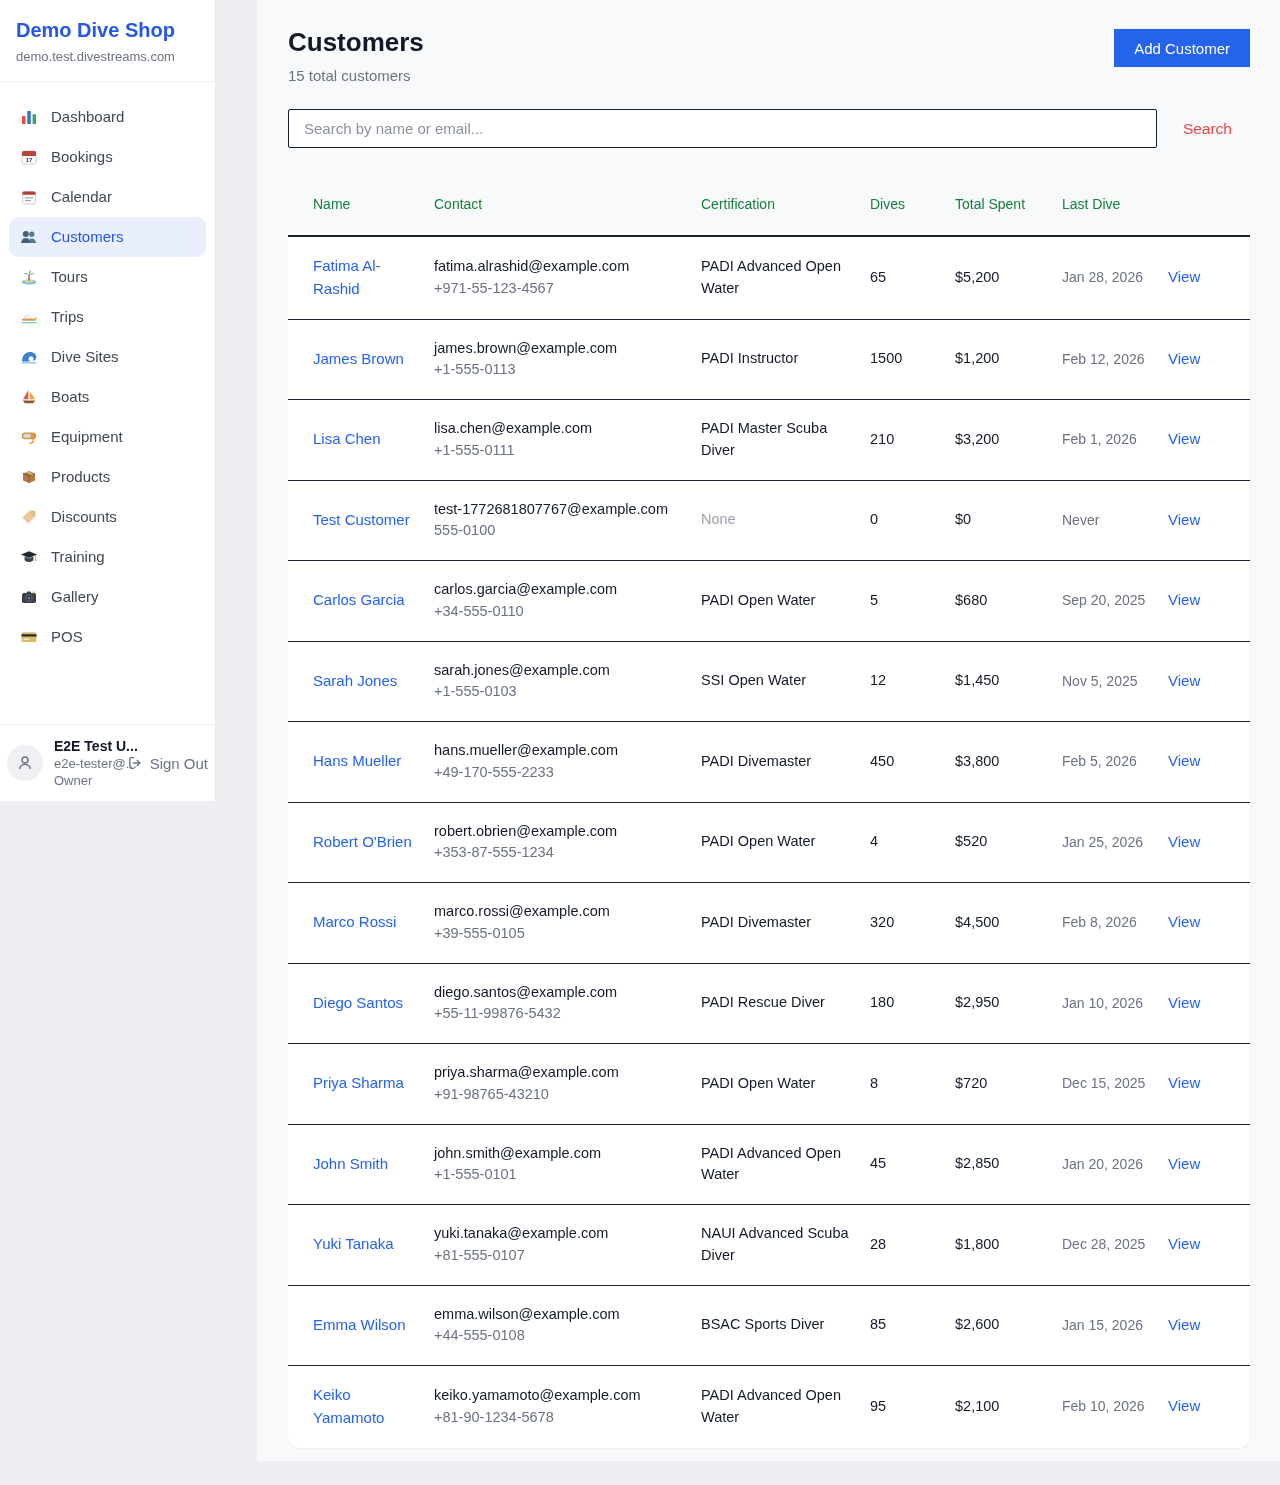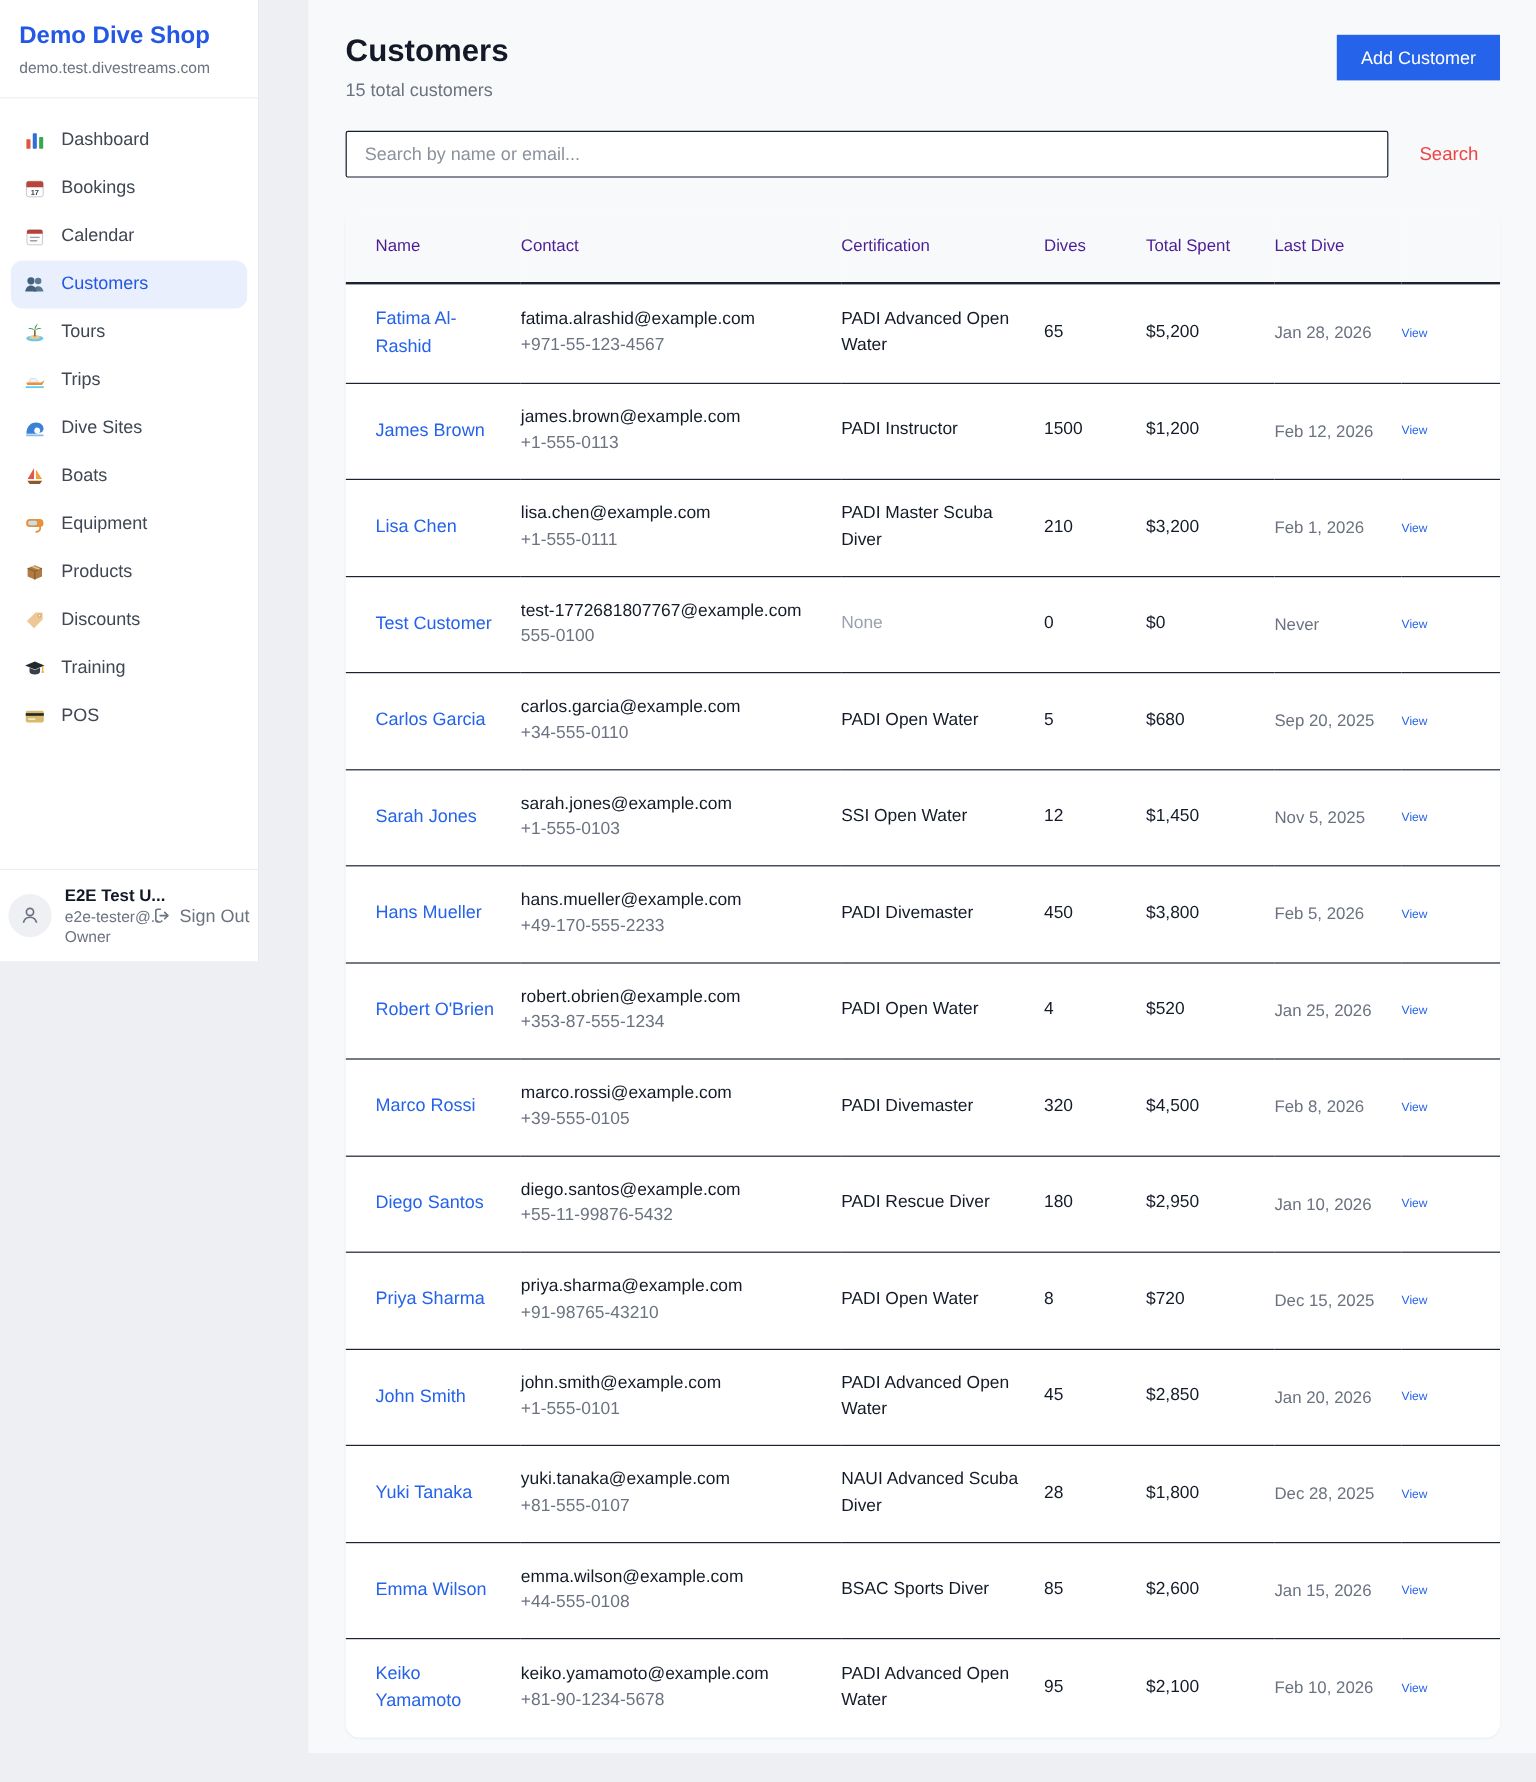"Name" thead th { color: #4c1d95 -> #15803d }
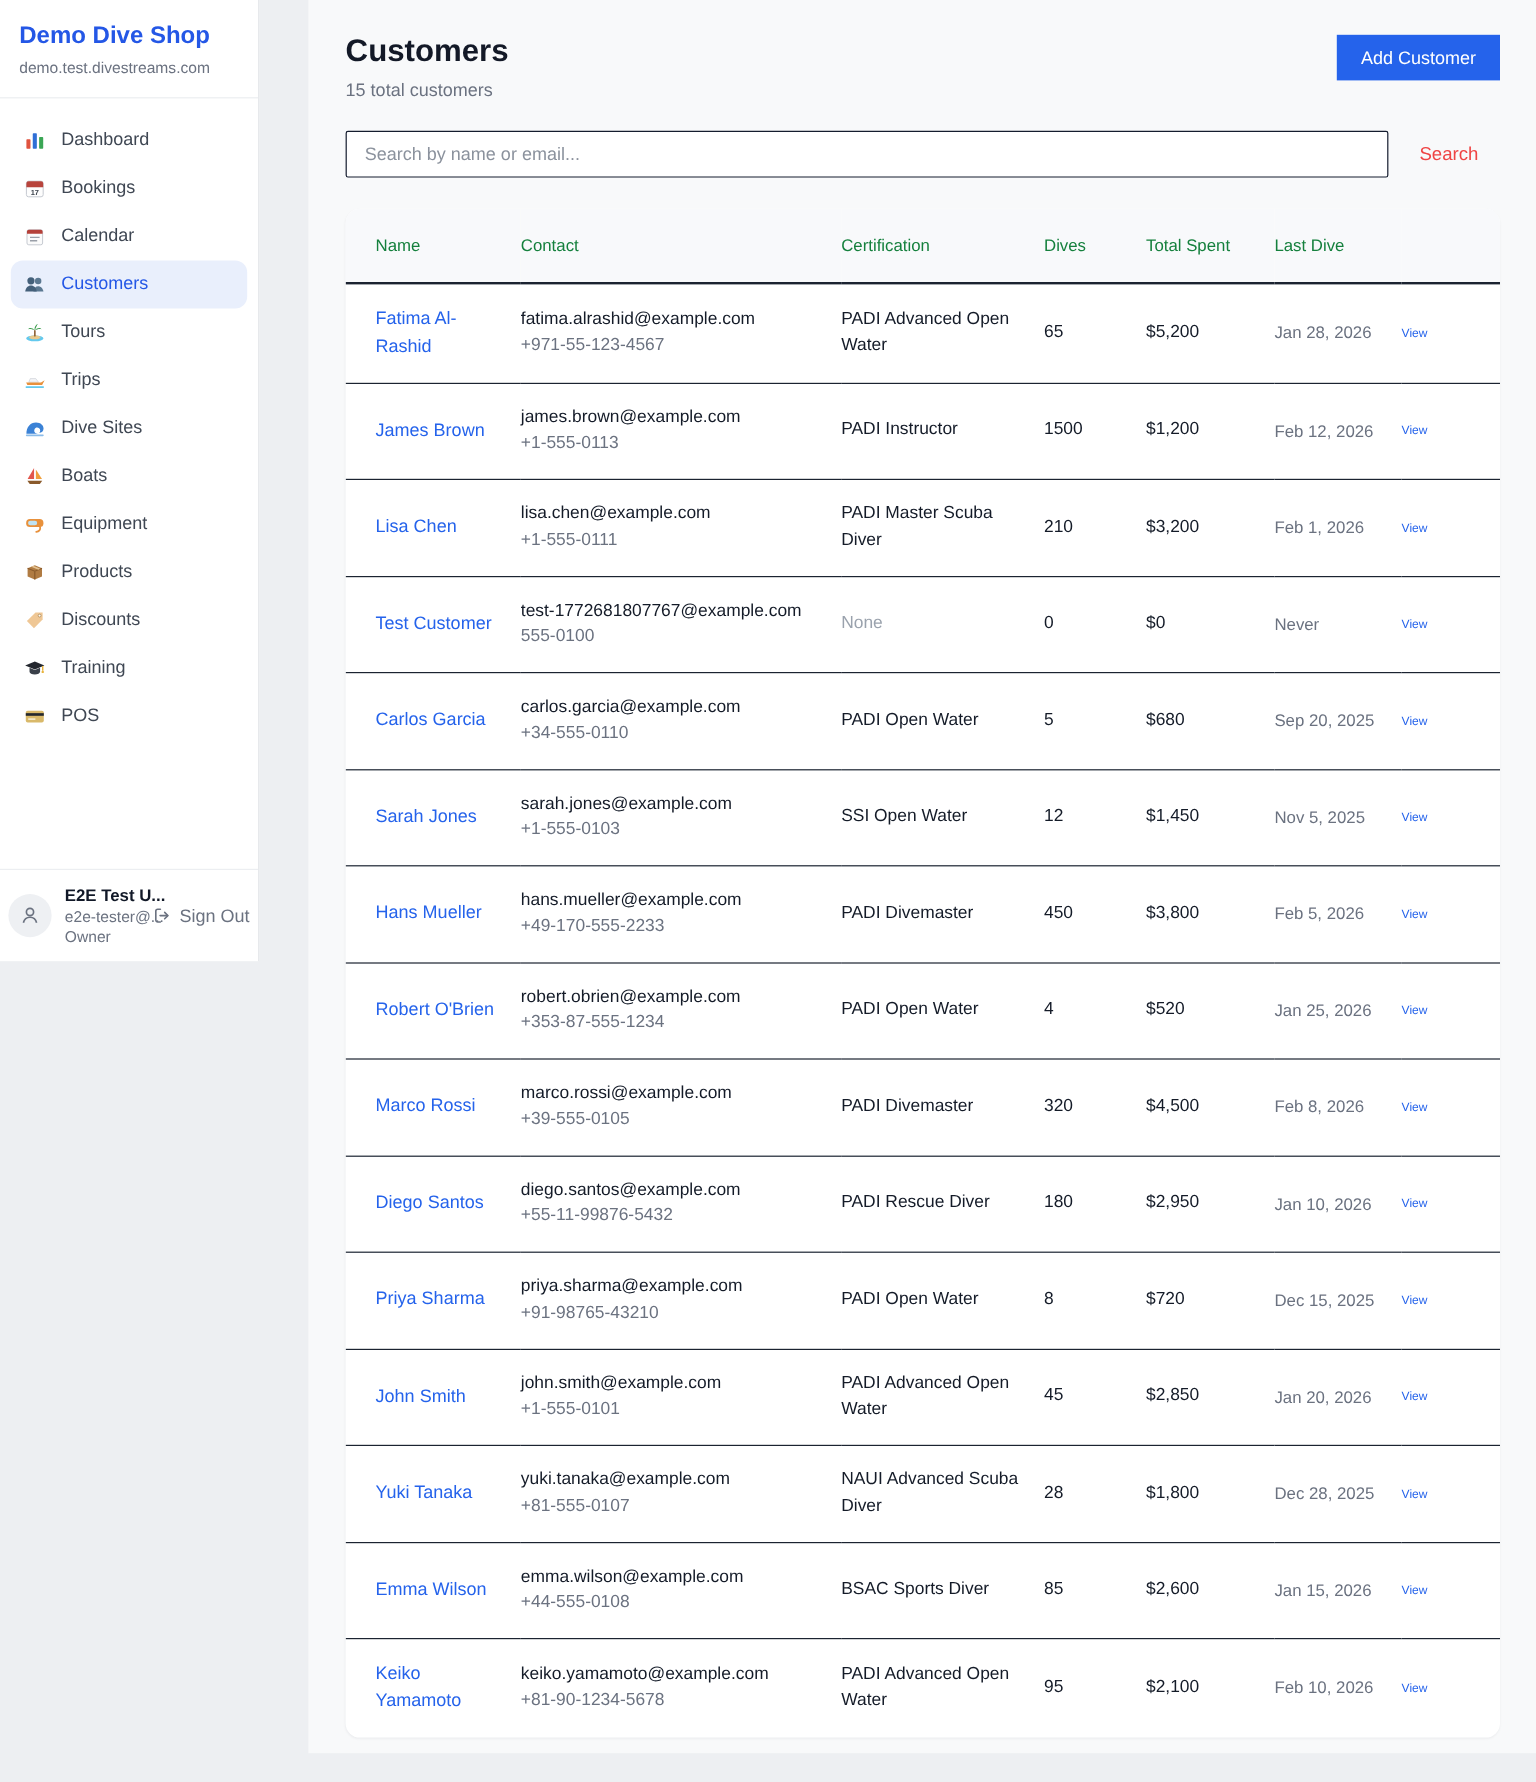"View" .cell-view a { font-size: 10px -> 15px }
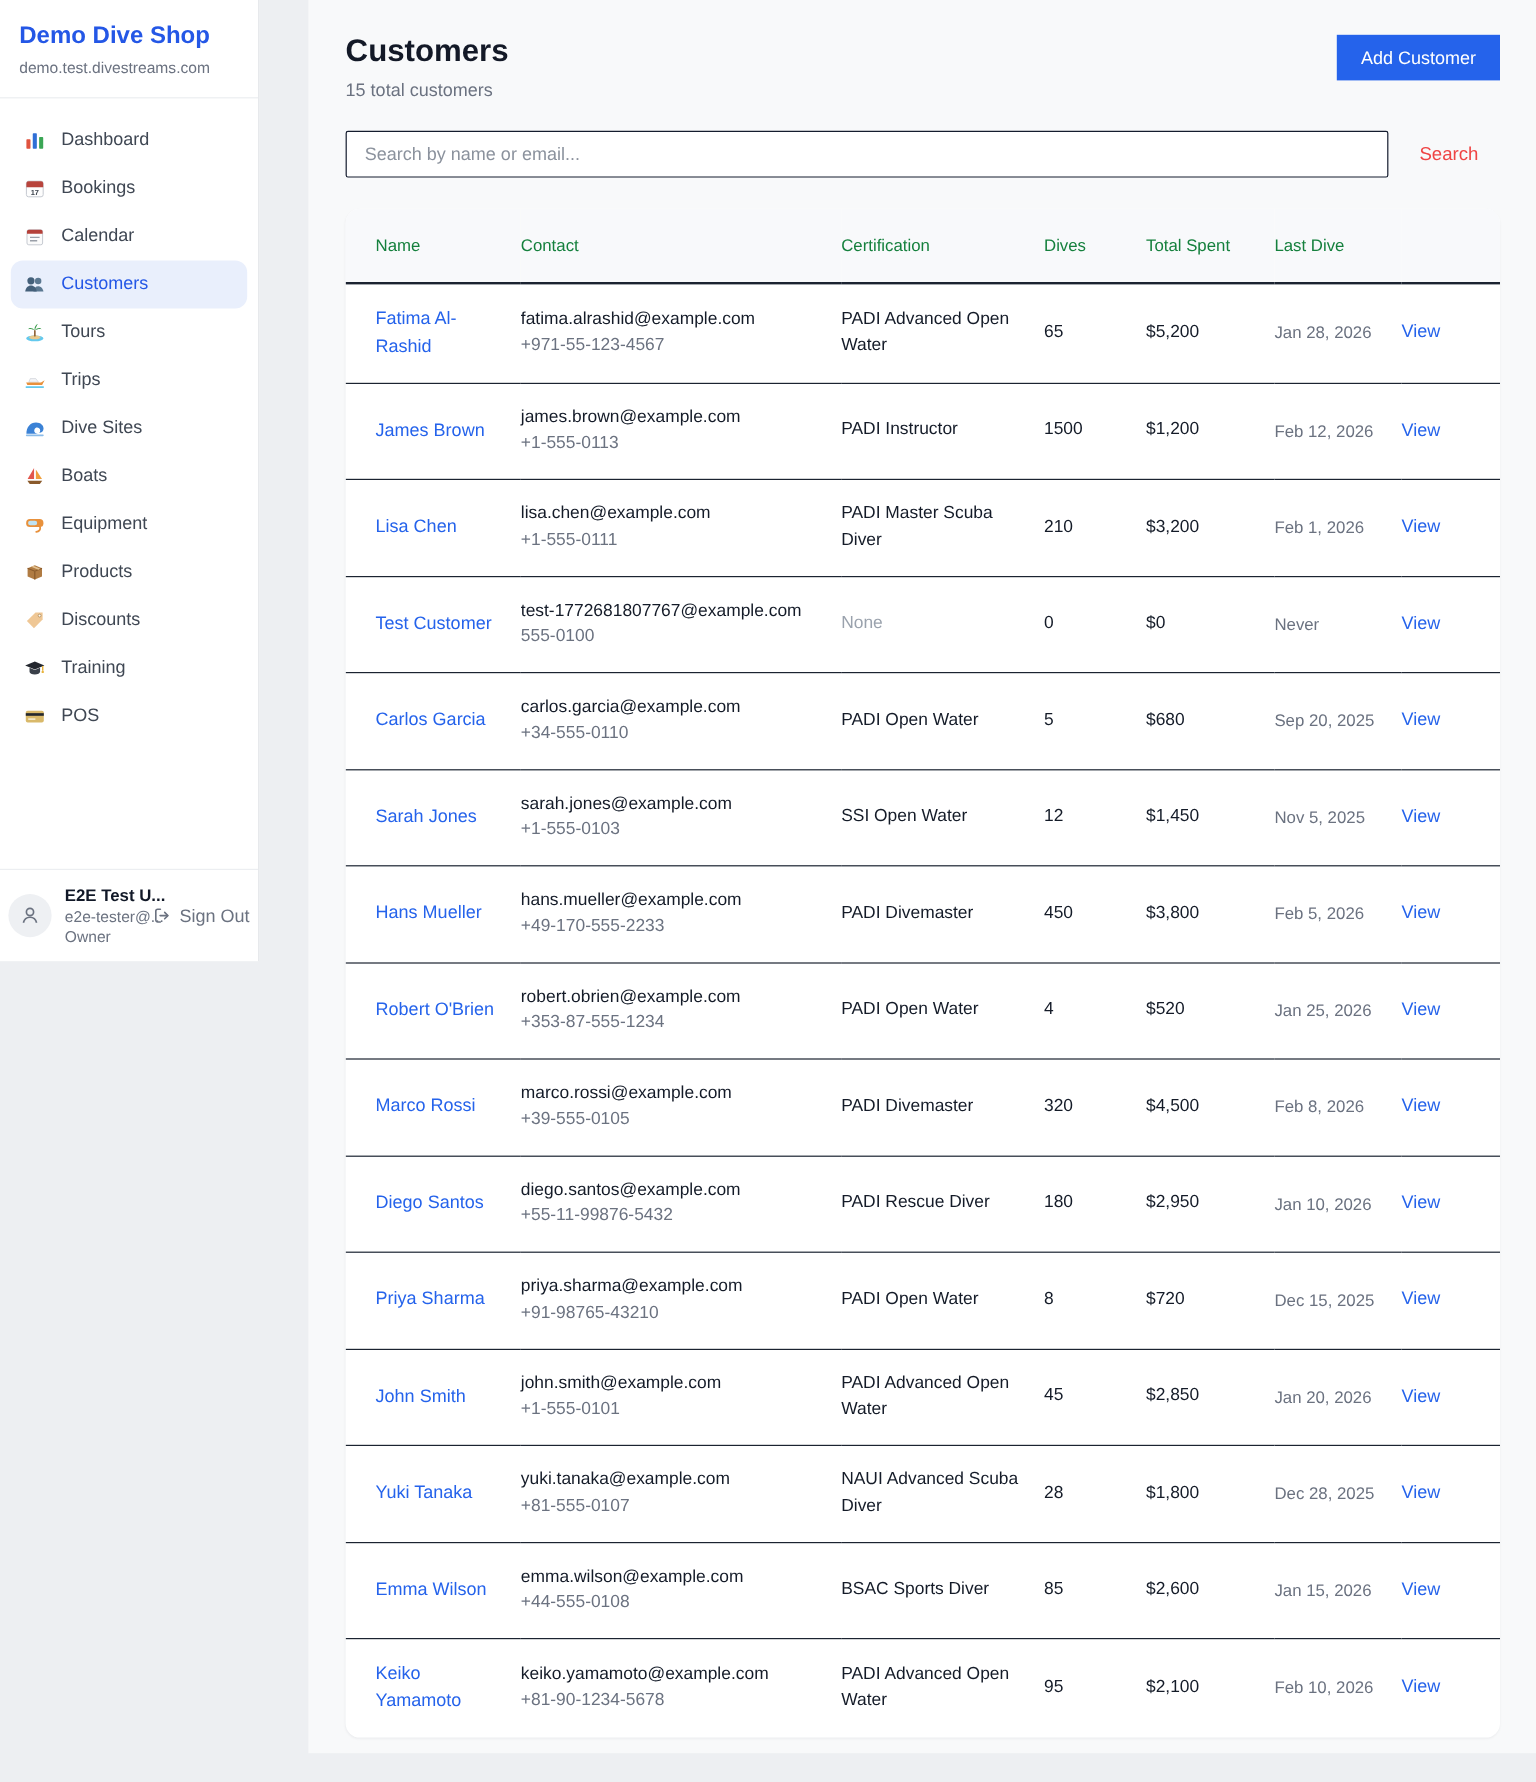"Gallery" div.menu-item { html: none -> <div> <span> <svg> <path></path> <rect></rect> <circle></circle> <circle></circle> <path></path> </svg> </span> <span>Gallery</span> </div> }
